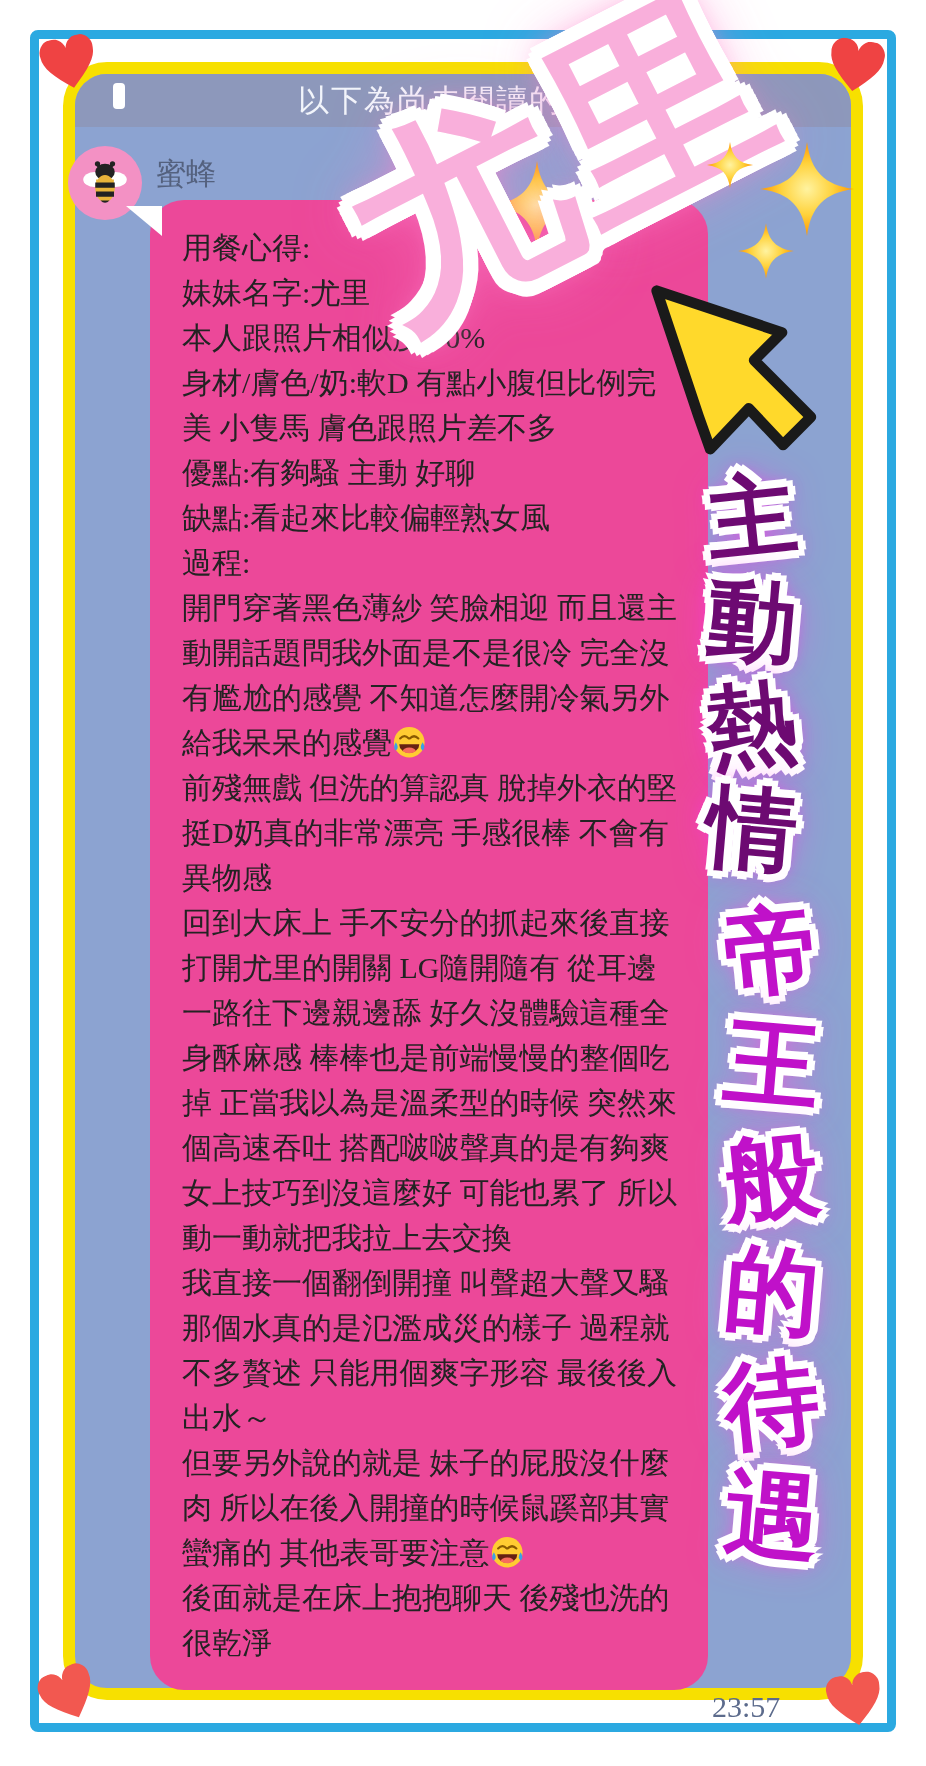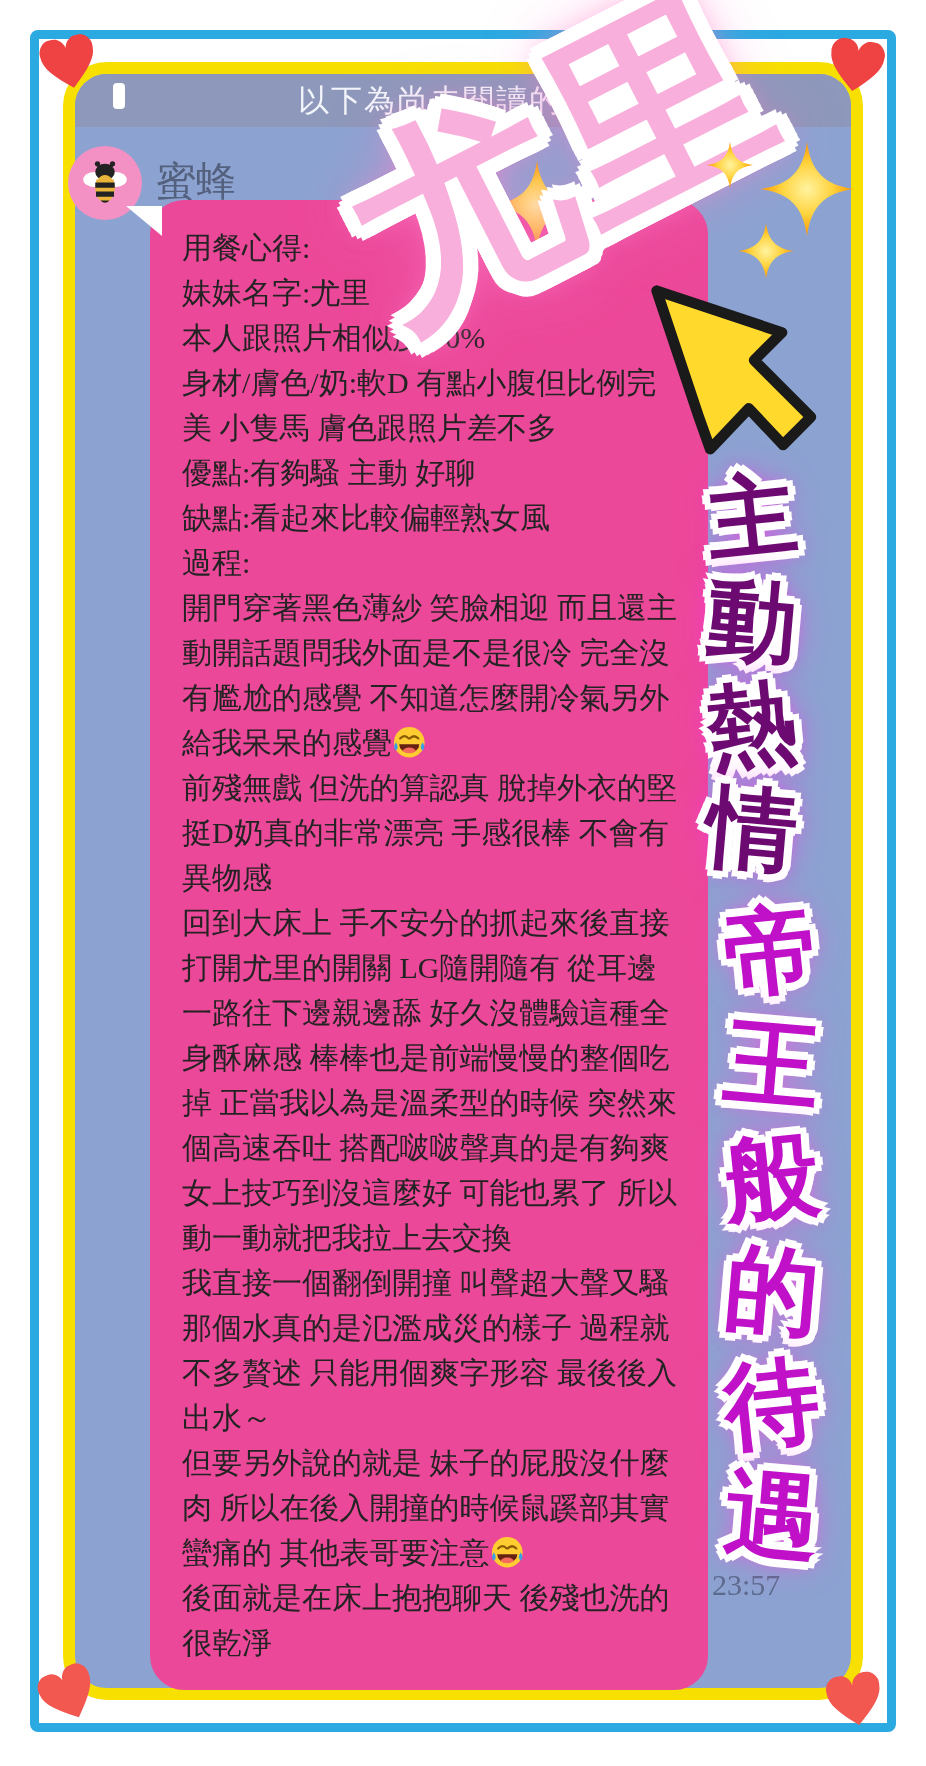"蜜蜂" .sender { font-size: 40px -> 30px }
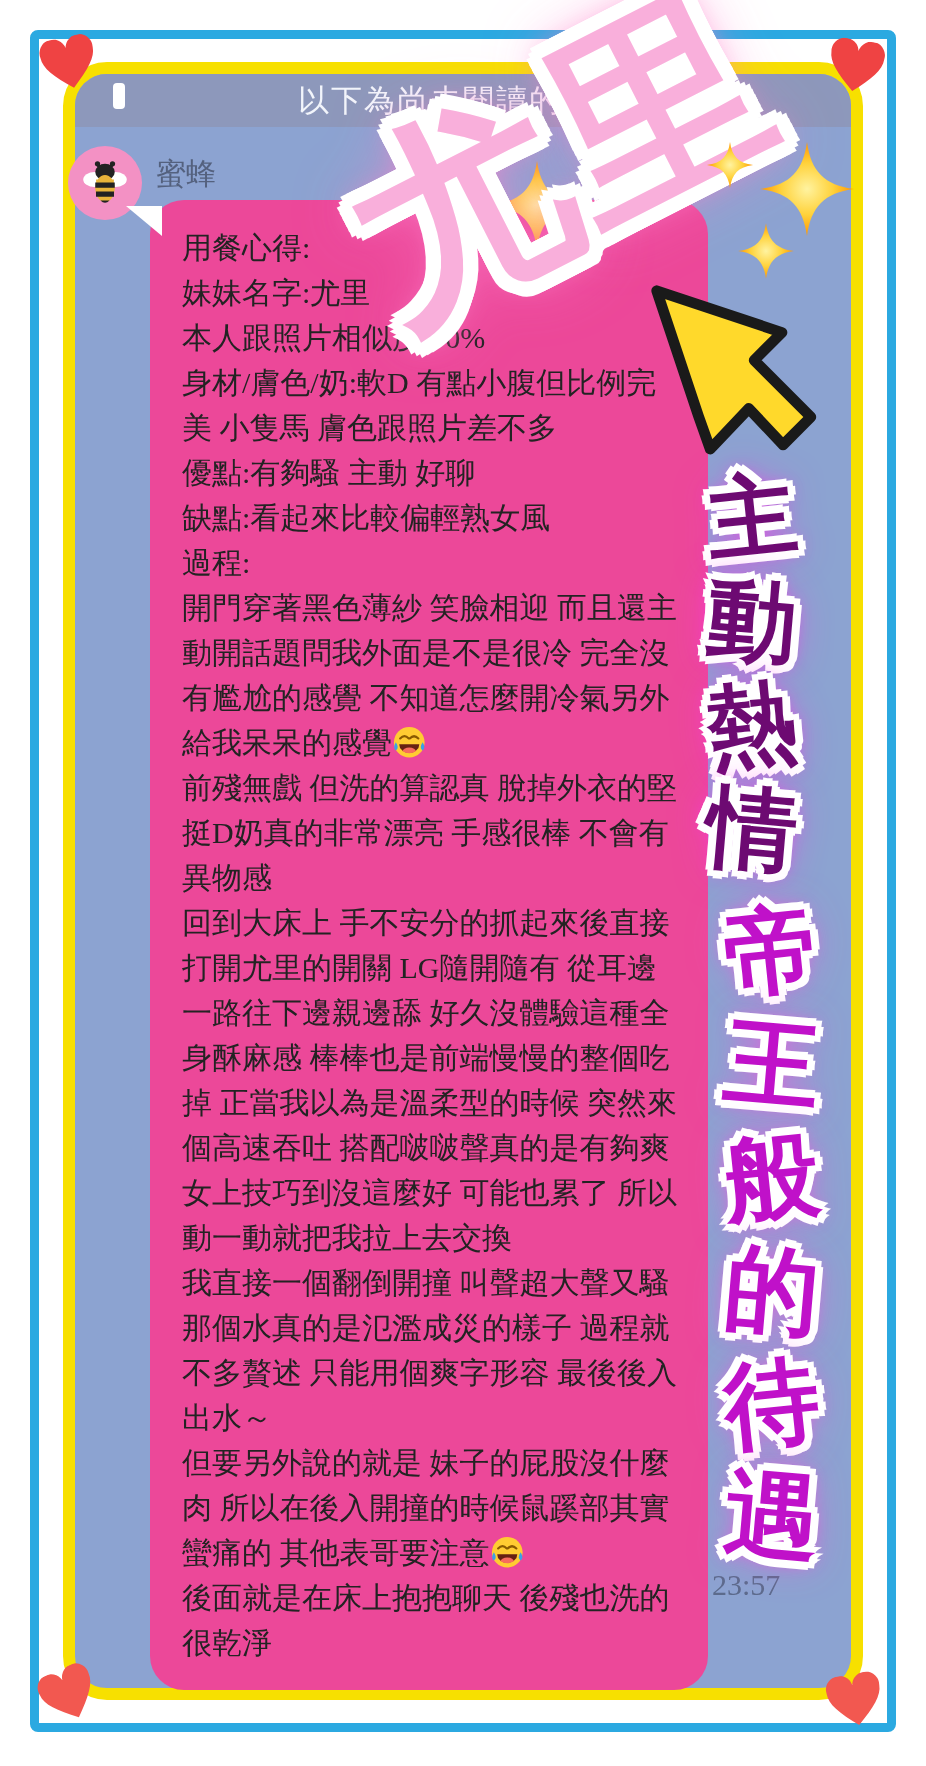"23:57" .timestamp { top: 1568px -> 1690px }
